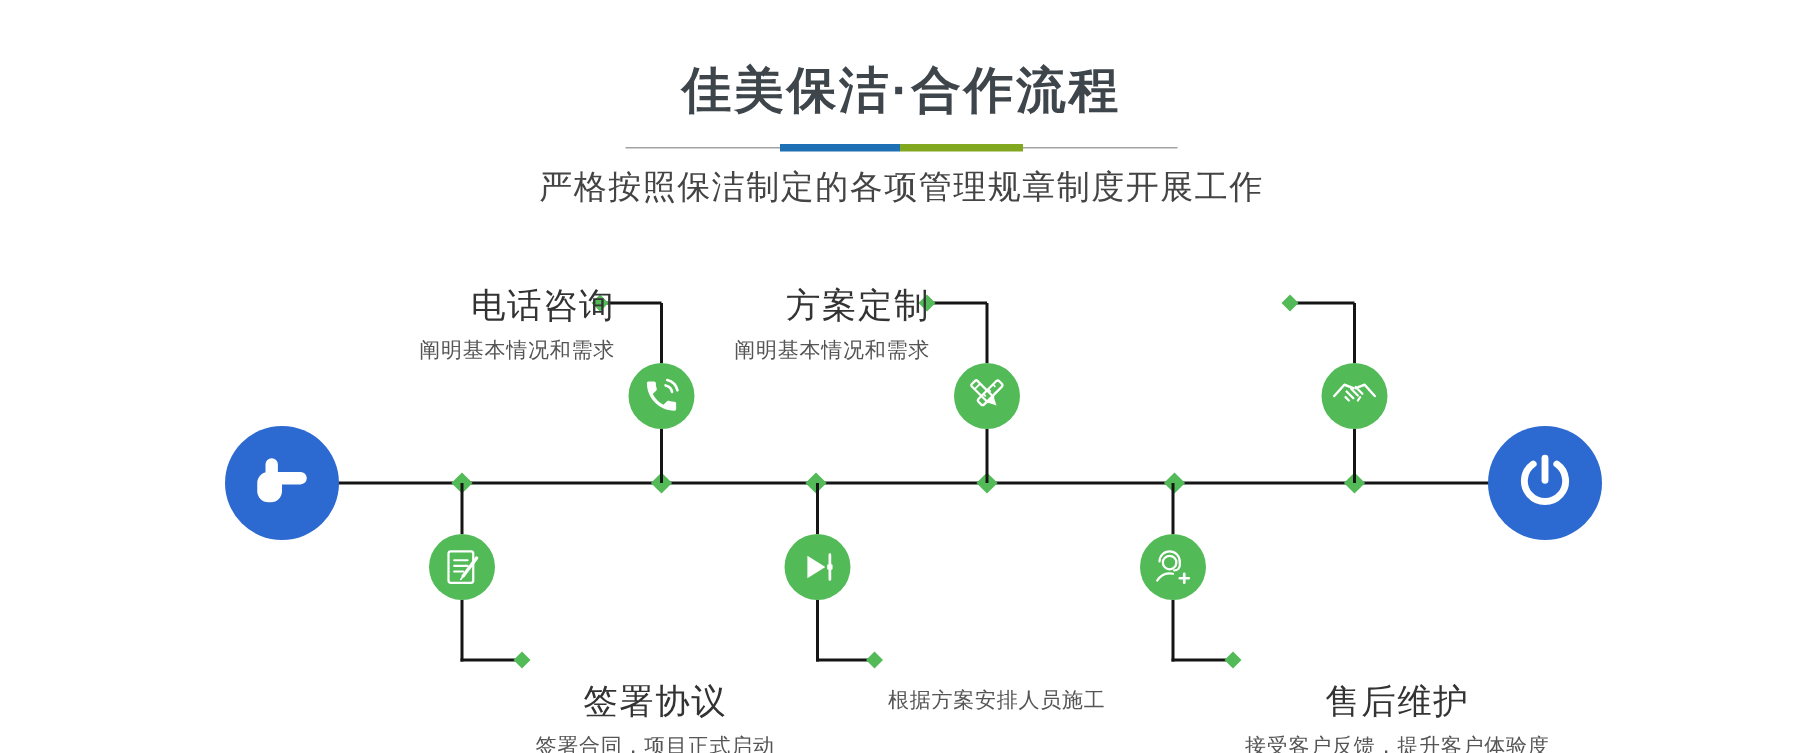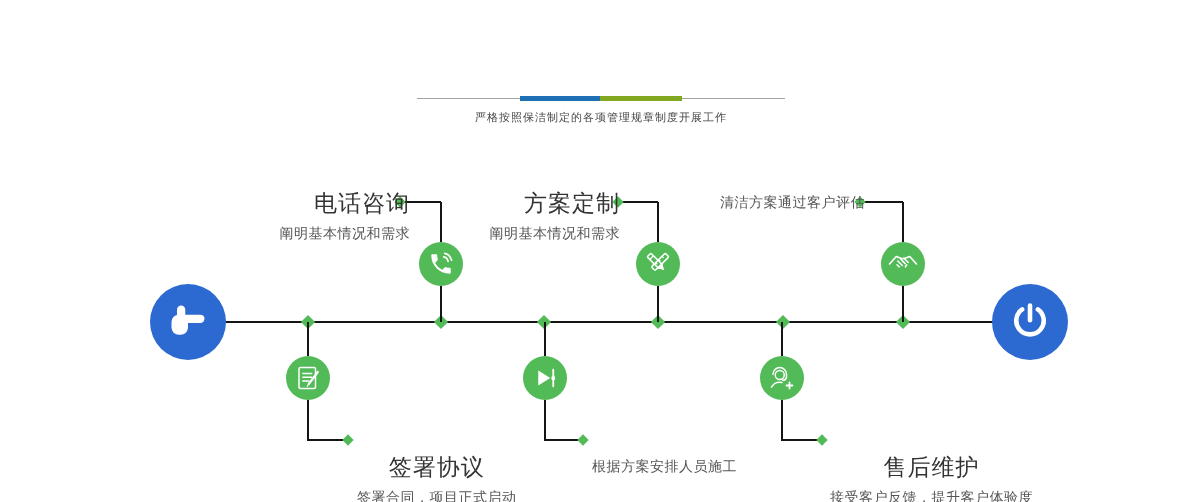"佳美保洁·合作流程" div.title { html: none -> <div>佳美保洁·合作流程</div> }
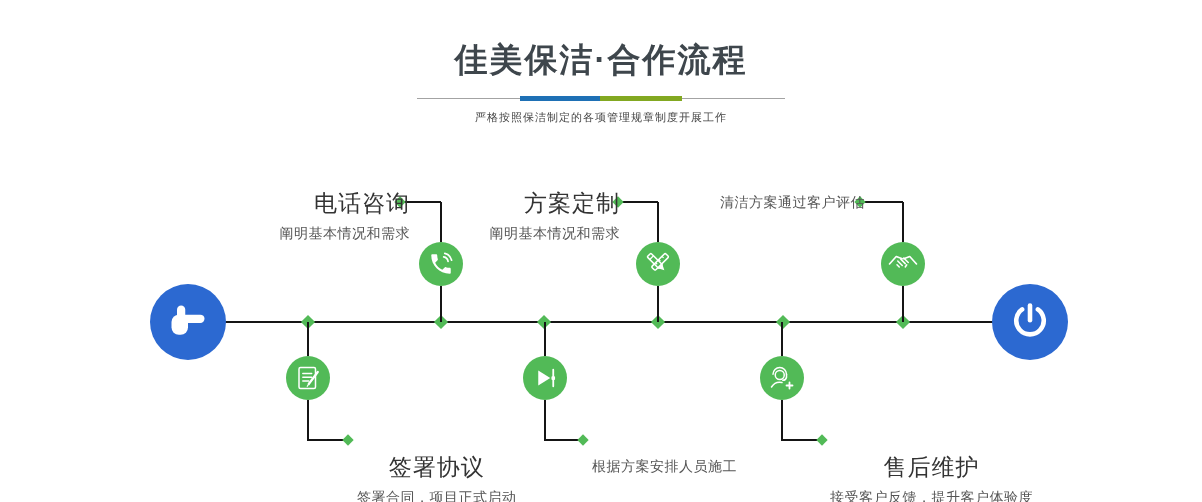"严格按照保洁制定的各项管理规章制度开展工作" .subtitle { font-size: 11px -> 22px }
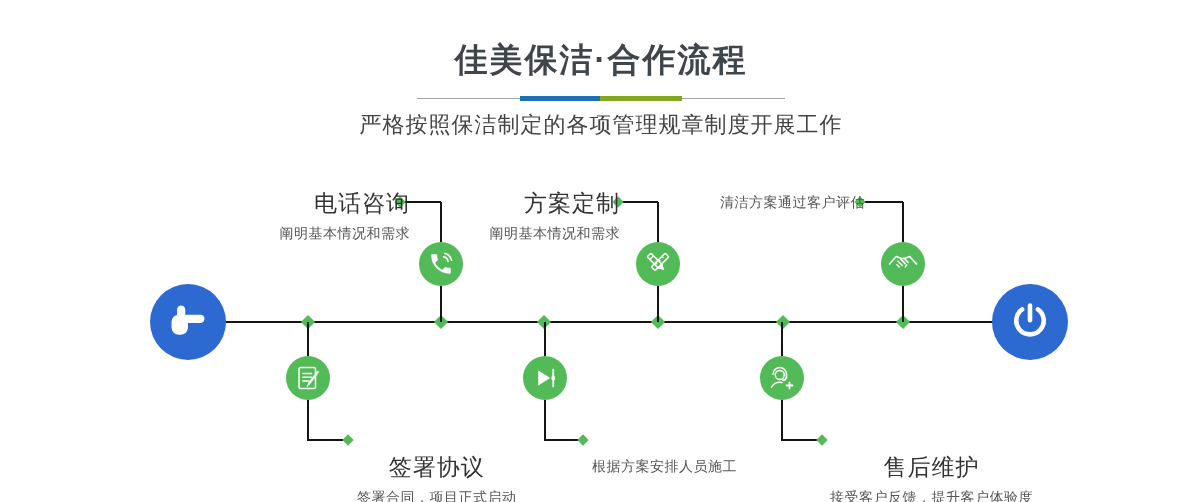"清洁方案通过客户评估" div.step-desc { html: <div>清洁方案通过客户评估</div> -> none }
